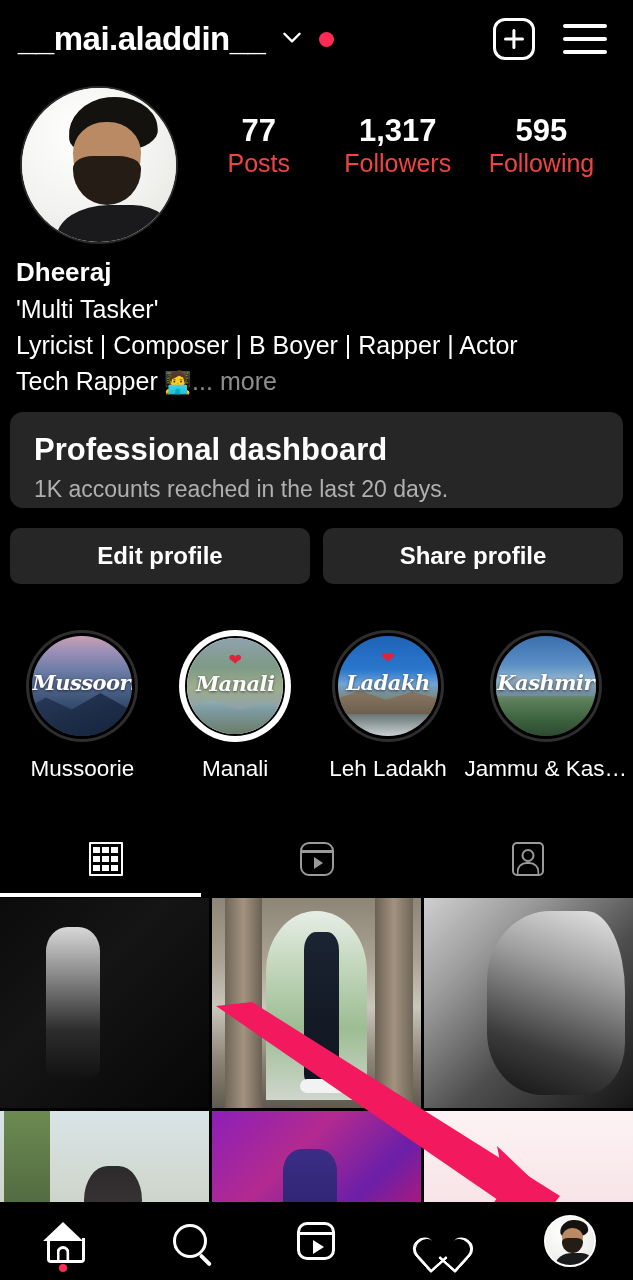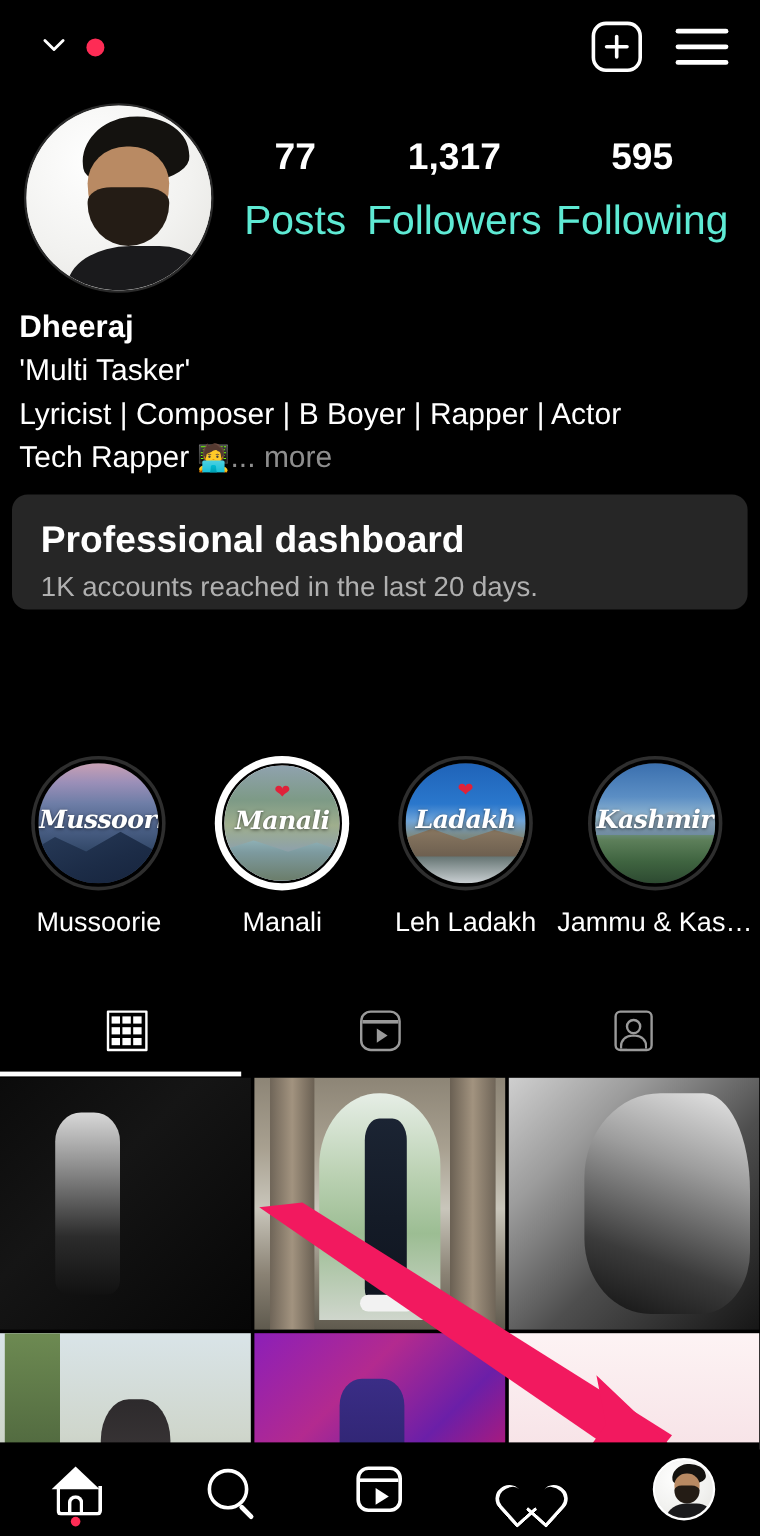"__mai.aladdin__" span.username { html: none -> <span>__mai.aladdin__</span> }
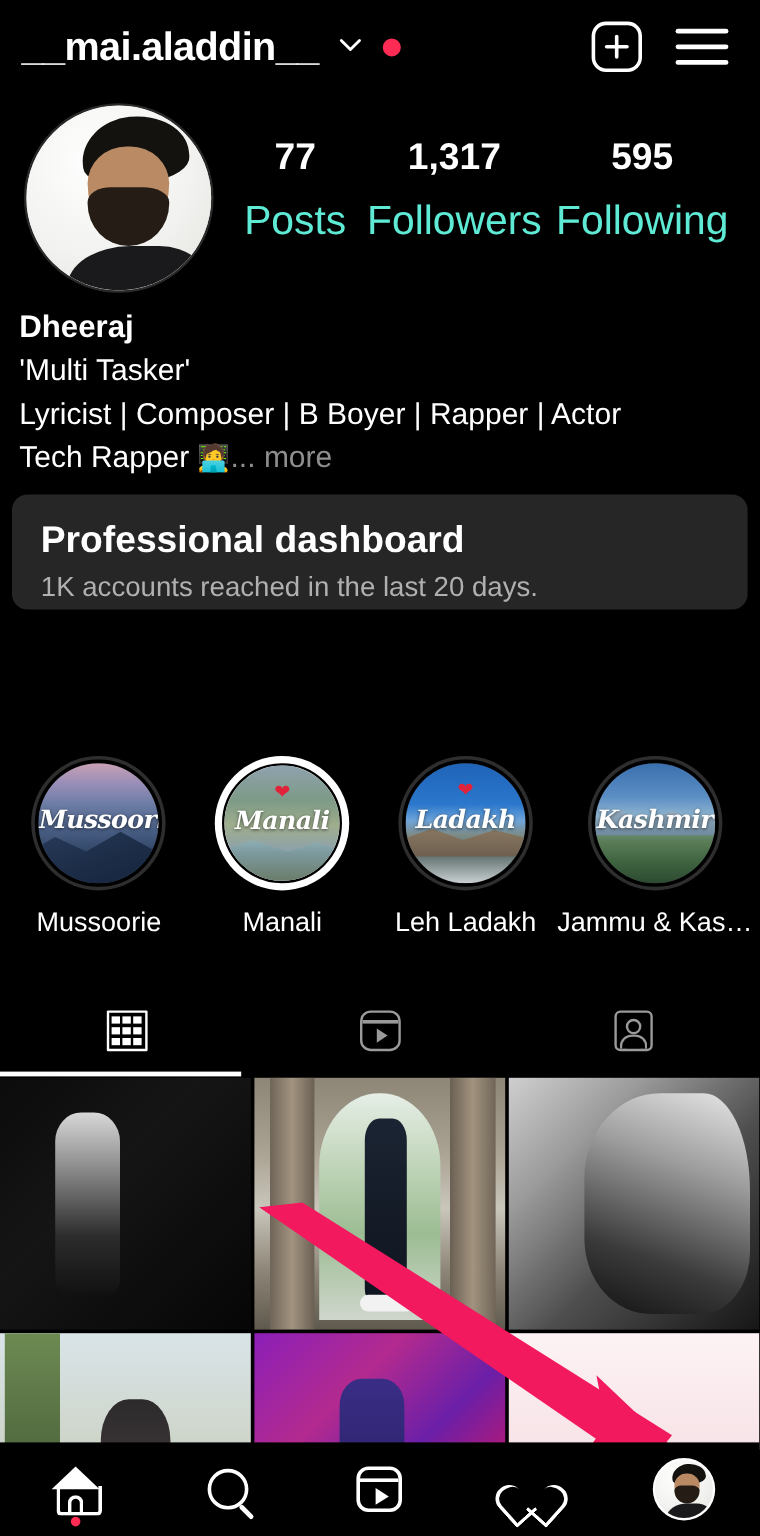"Posts" .stat .lbl { color: #5eead4 -> #ef4444; font-size: 34px -> 25px; margin-top: 16px -> 0 }
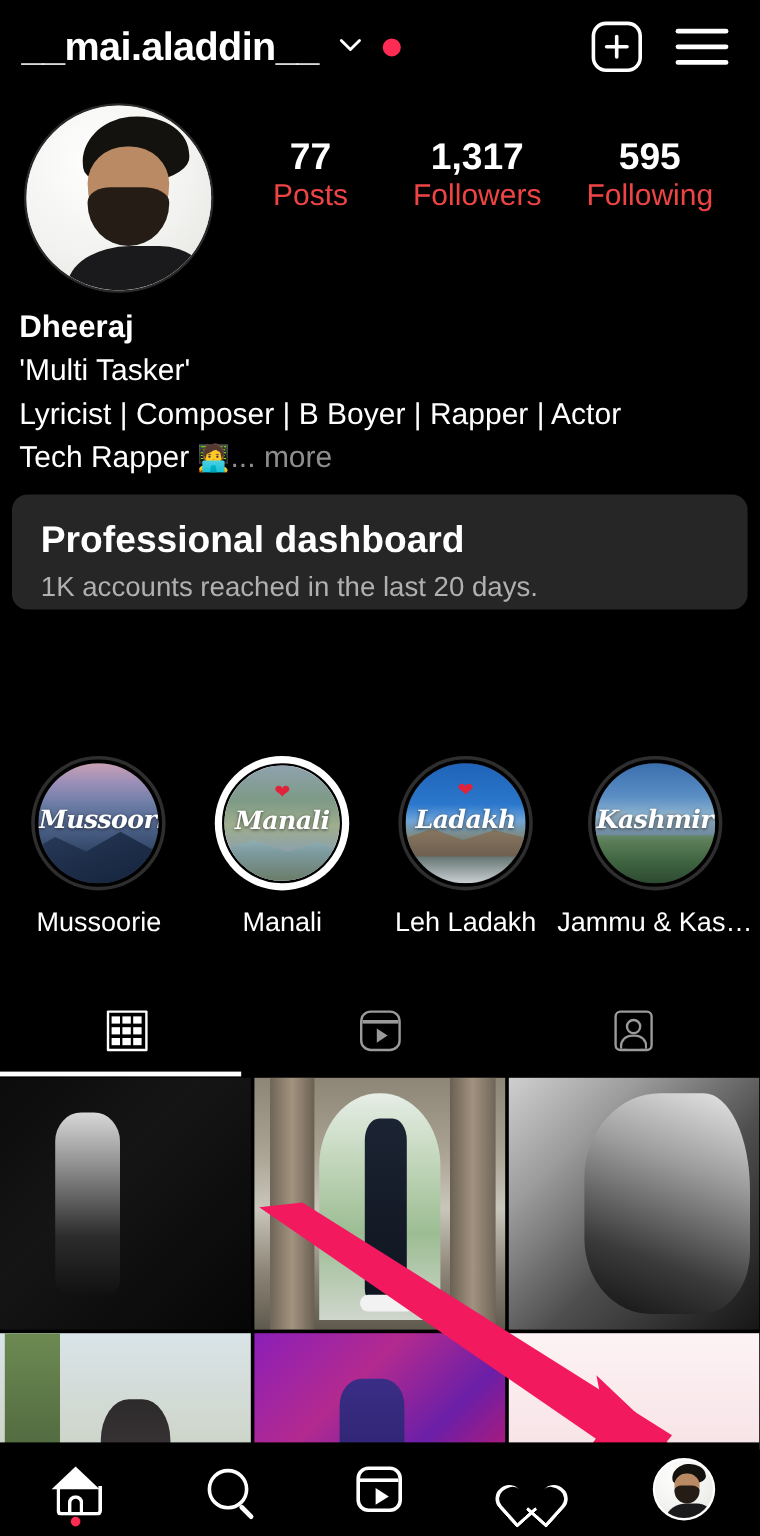"Edit profile" div.actions { html: none -> <div> <div>Edit profile</div> <div>Share profile</div> </div> }
